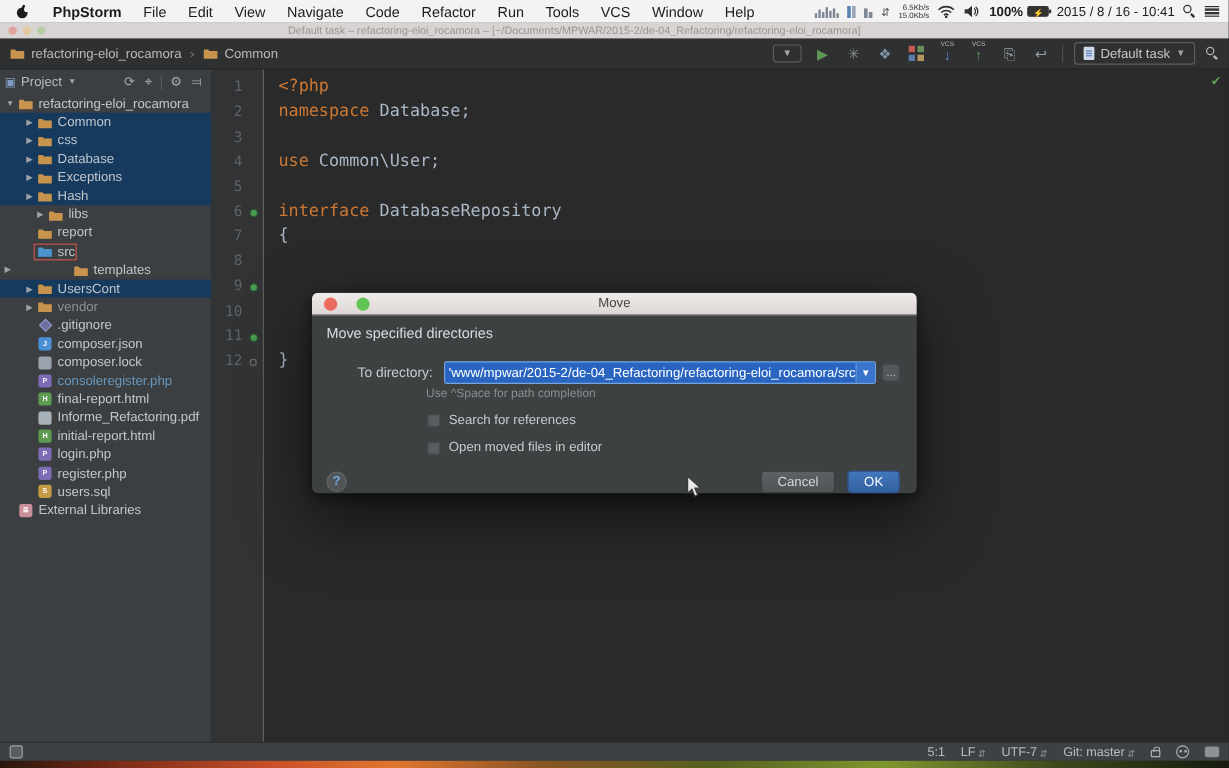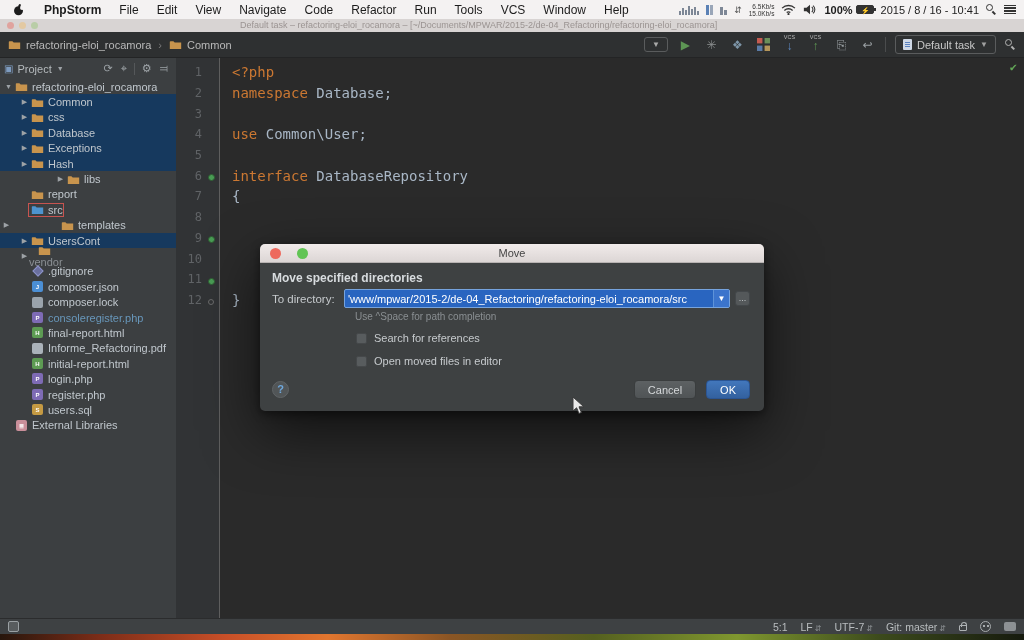"libs" div.trow { margin-left: 44px -> none; padding-left: 12px -> 29px }
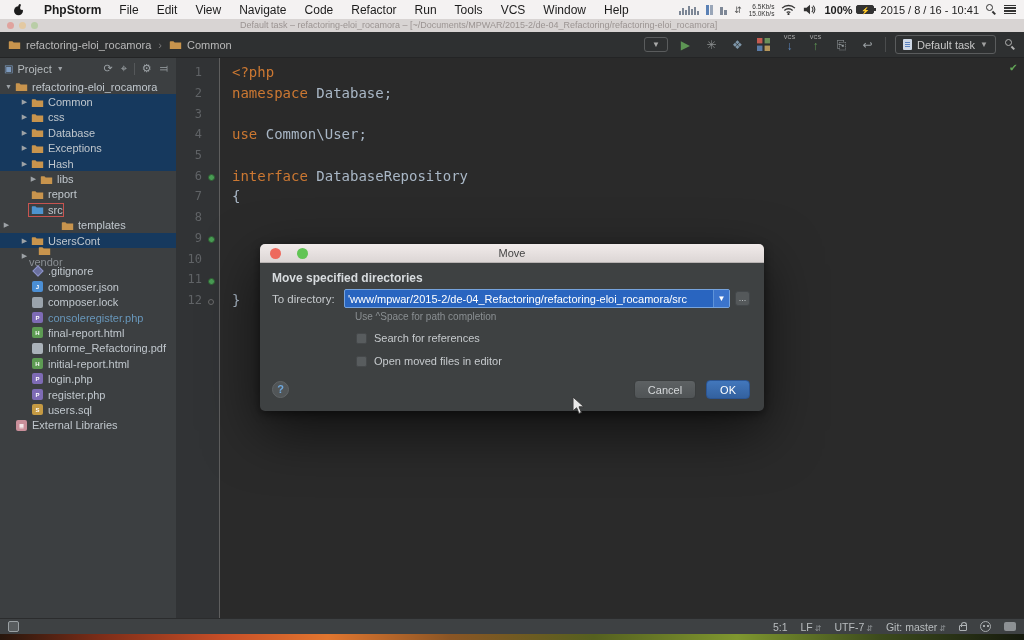"vendor" span { flex-direction: column -> none }
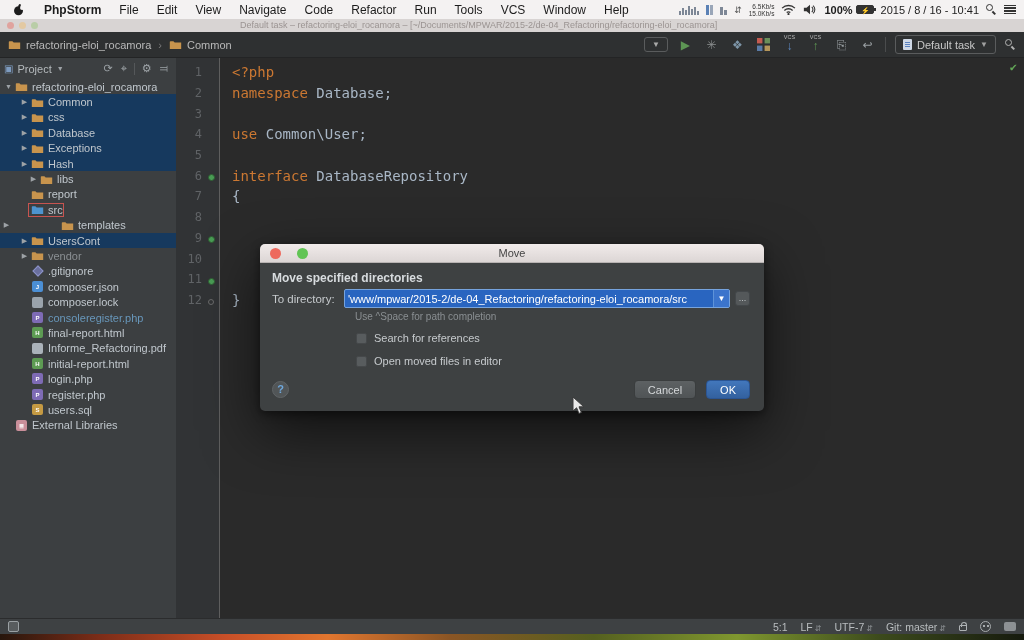"Move specified directories" .dlg-heading { font-weight: bold -> normal; margin-bottom: 4px -> 16px }
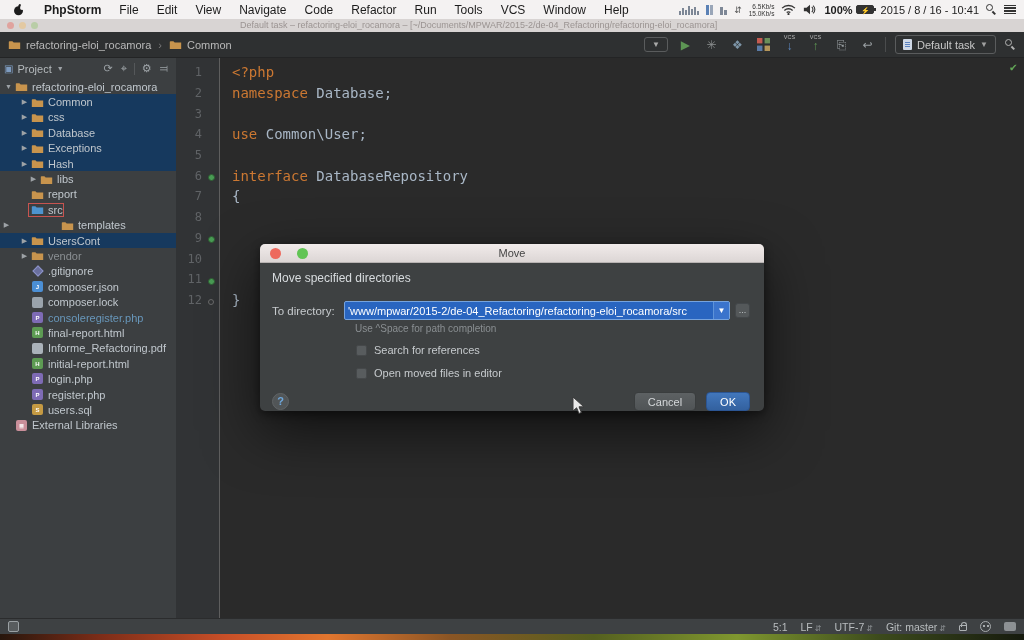"To directory:" .dir-row { margin-left: none -> 26px }
